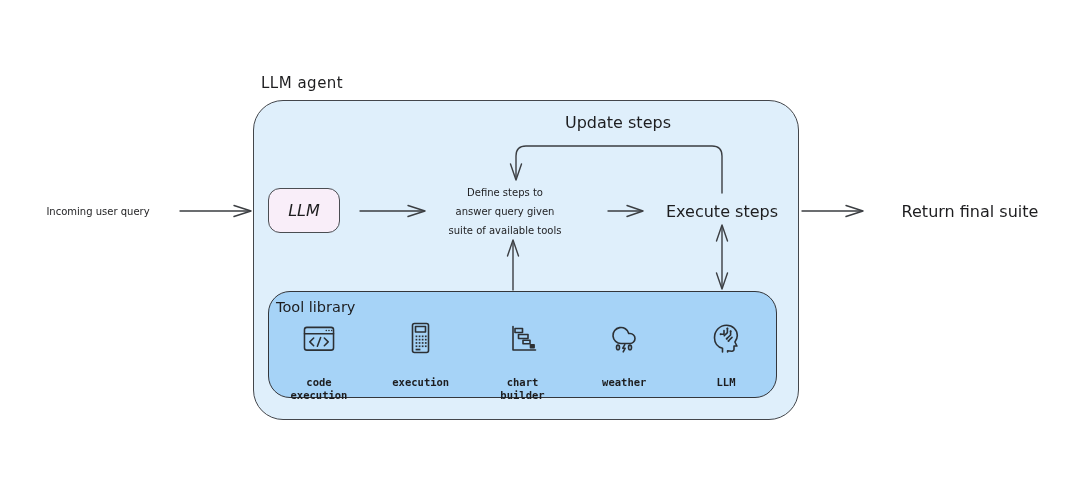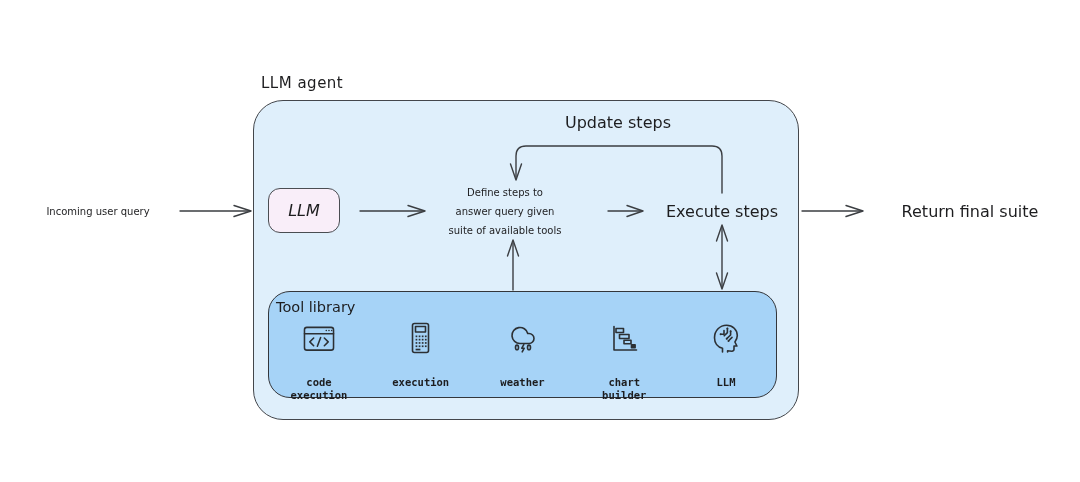"weather" div.tool { order: before "chart" -> after "chart" }
